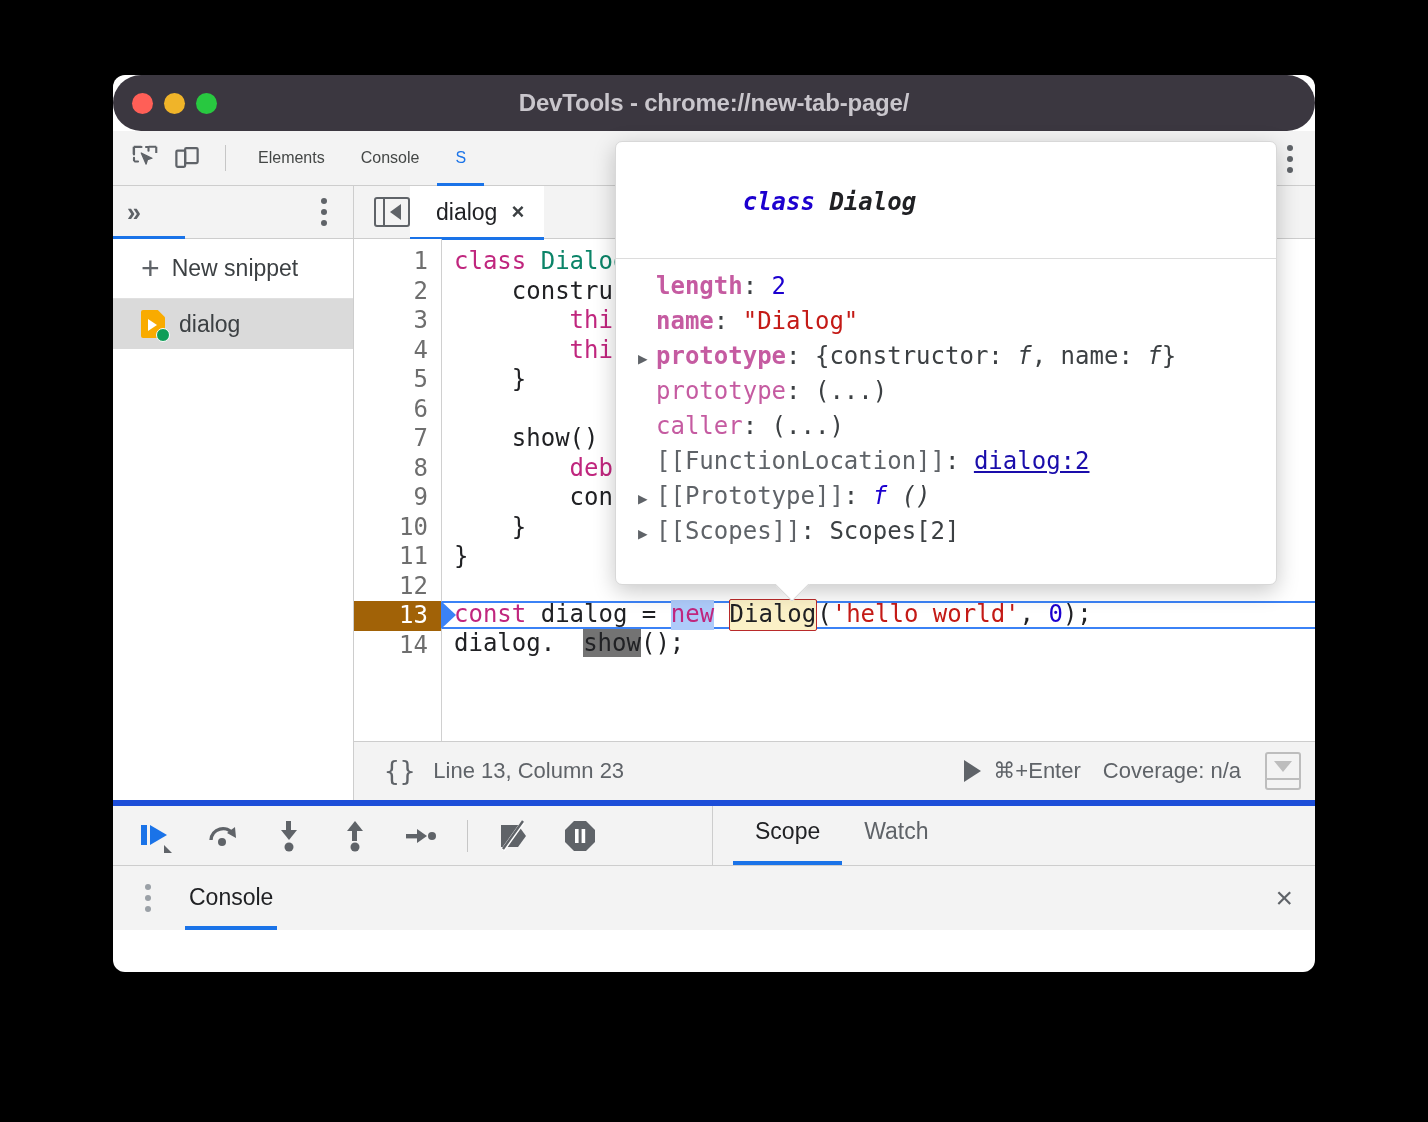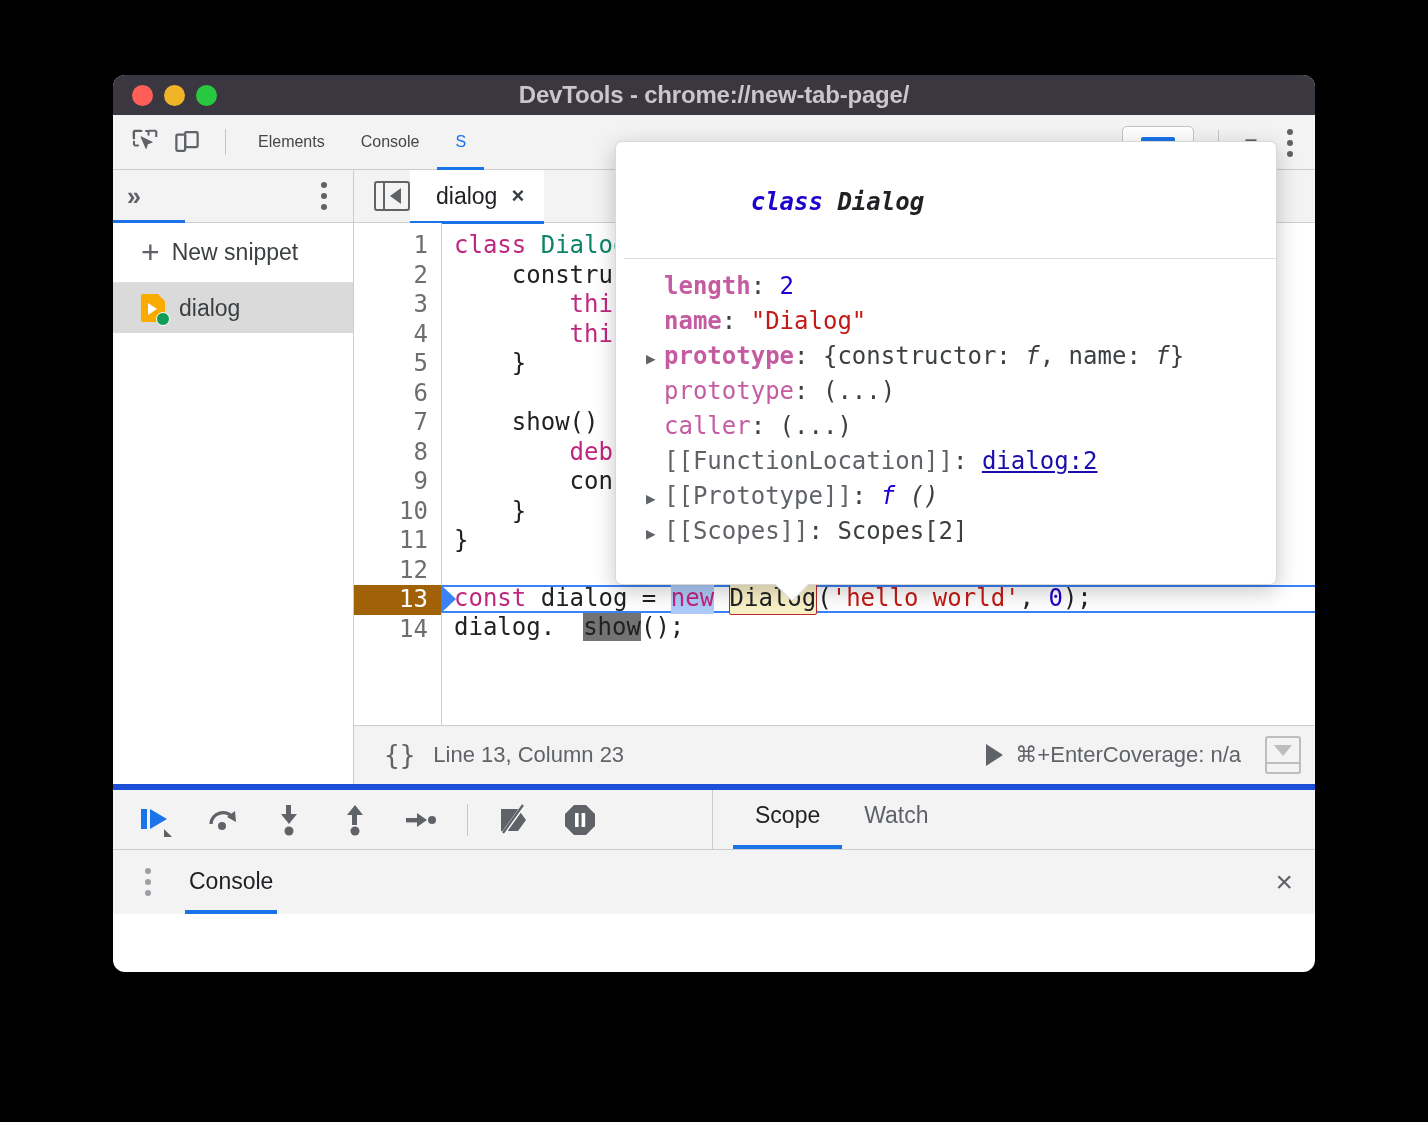"DevTools - chrome://new-tab-page/" #titlebar { border-radius: none -> 28px; height: 40px -> 56px }
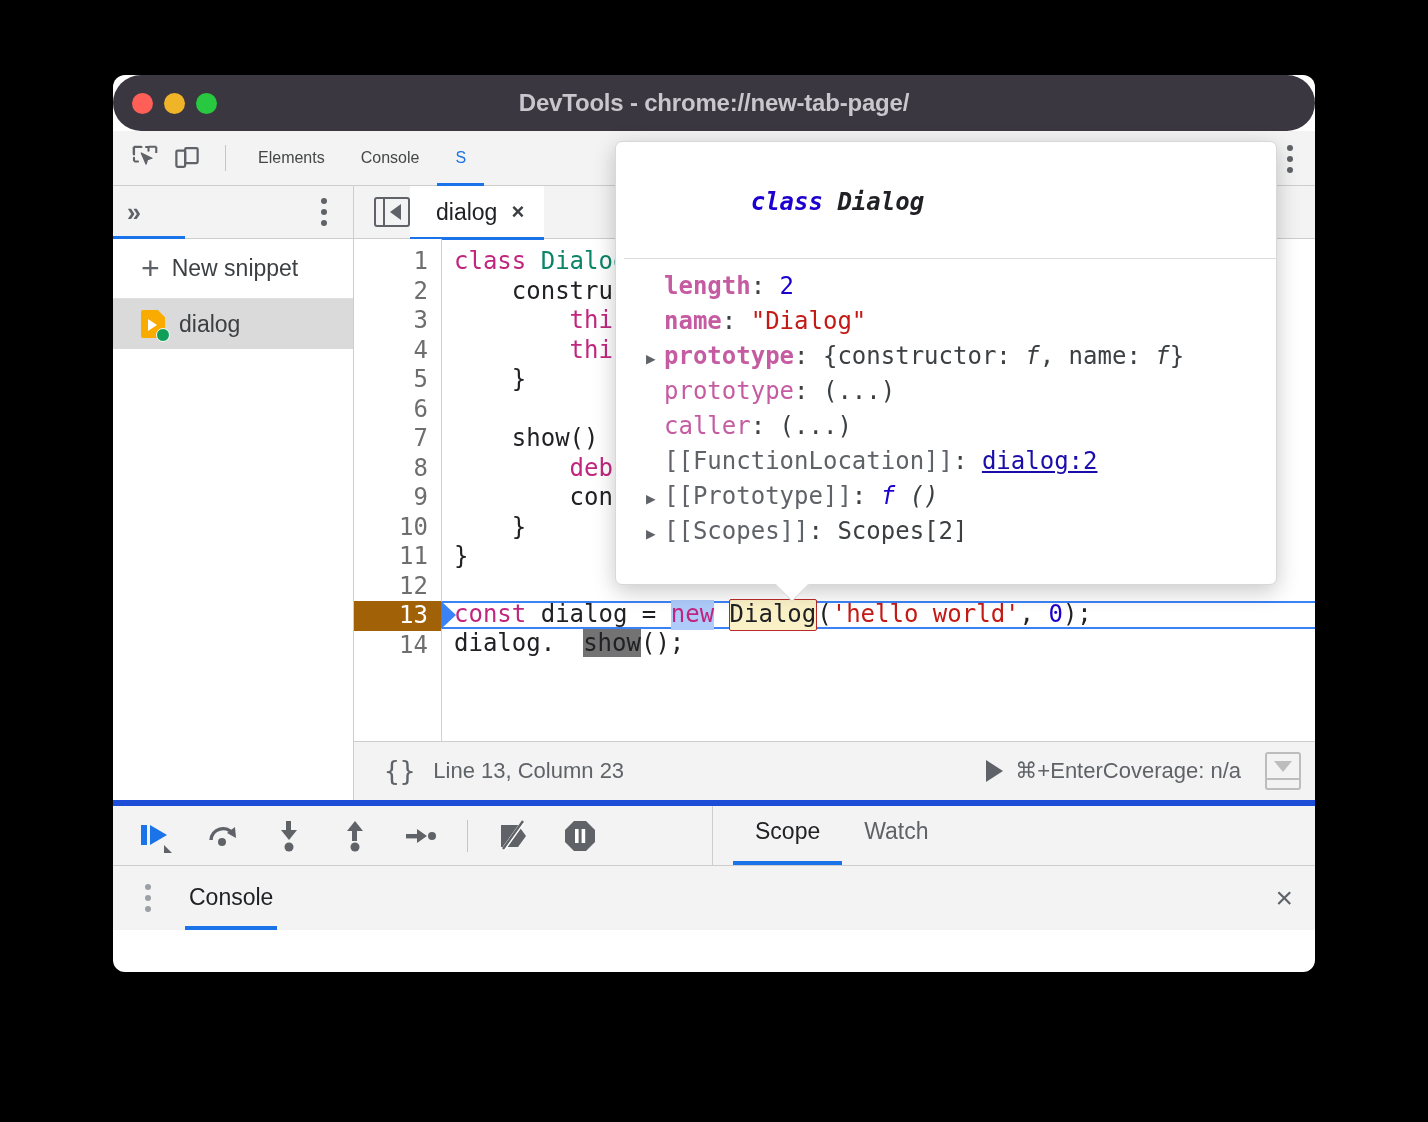"class Dialog" #popup { padding: 18px 0 0 8px -> 18px 0 0 0 }
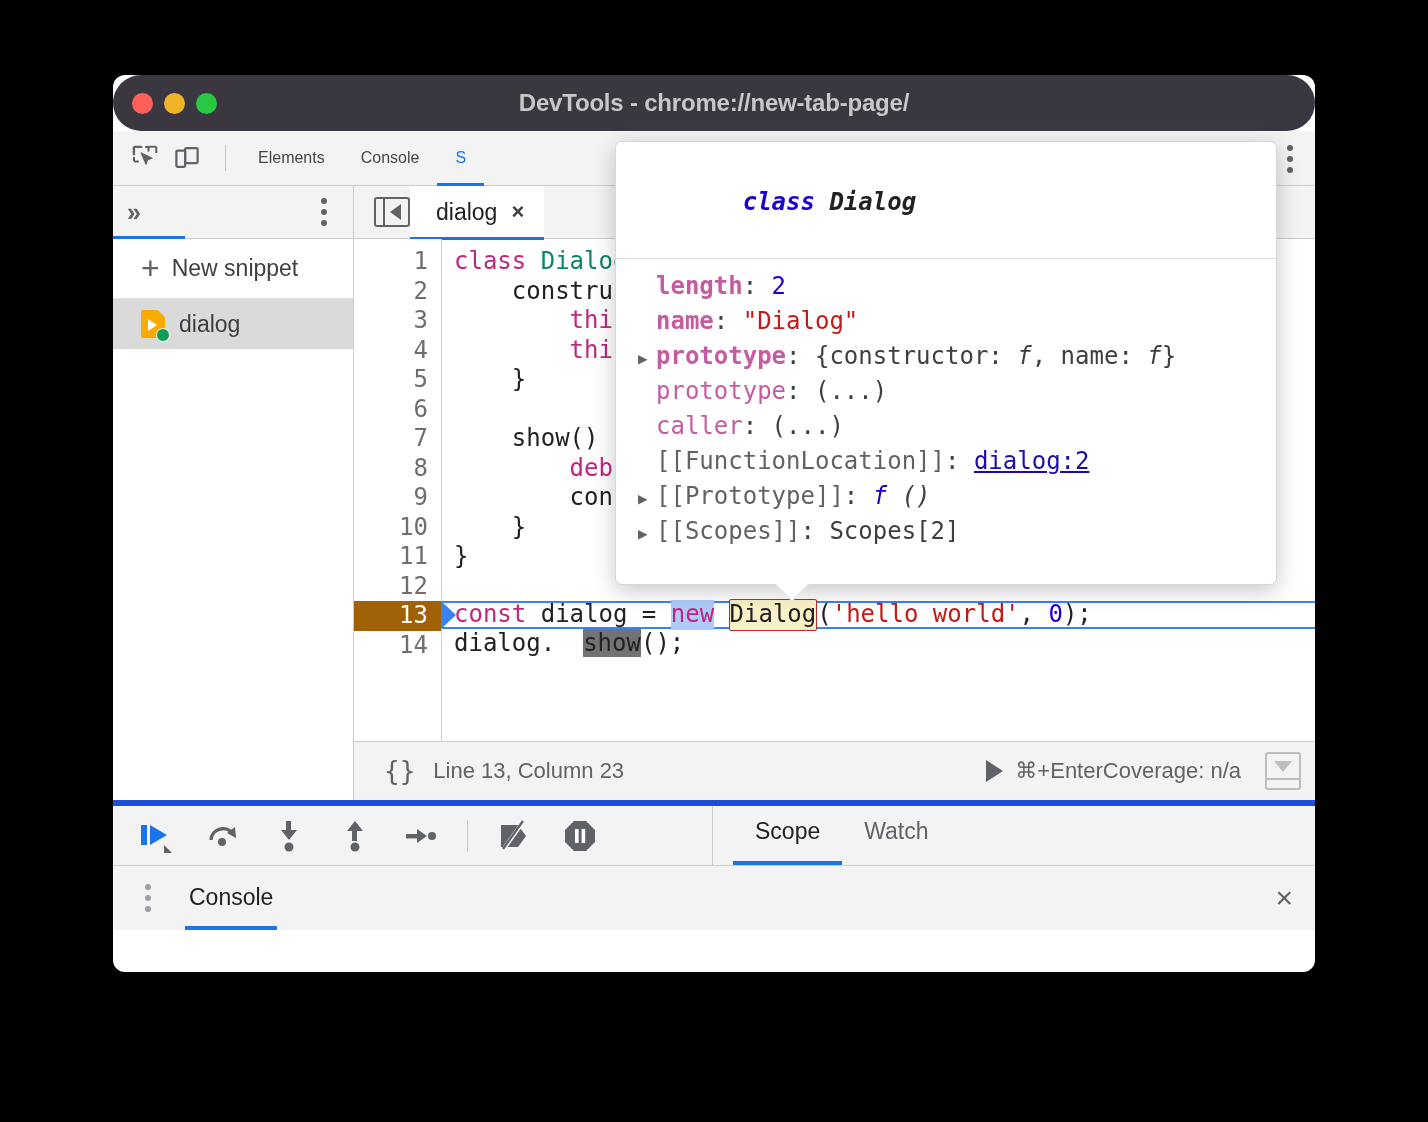"Coverage: n/a" .cov { margin-left: none -> 22px }
